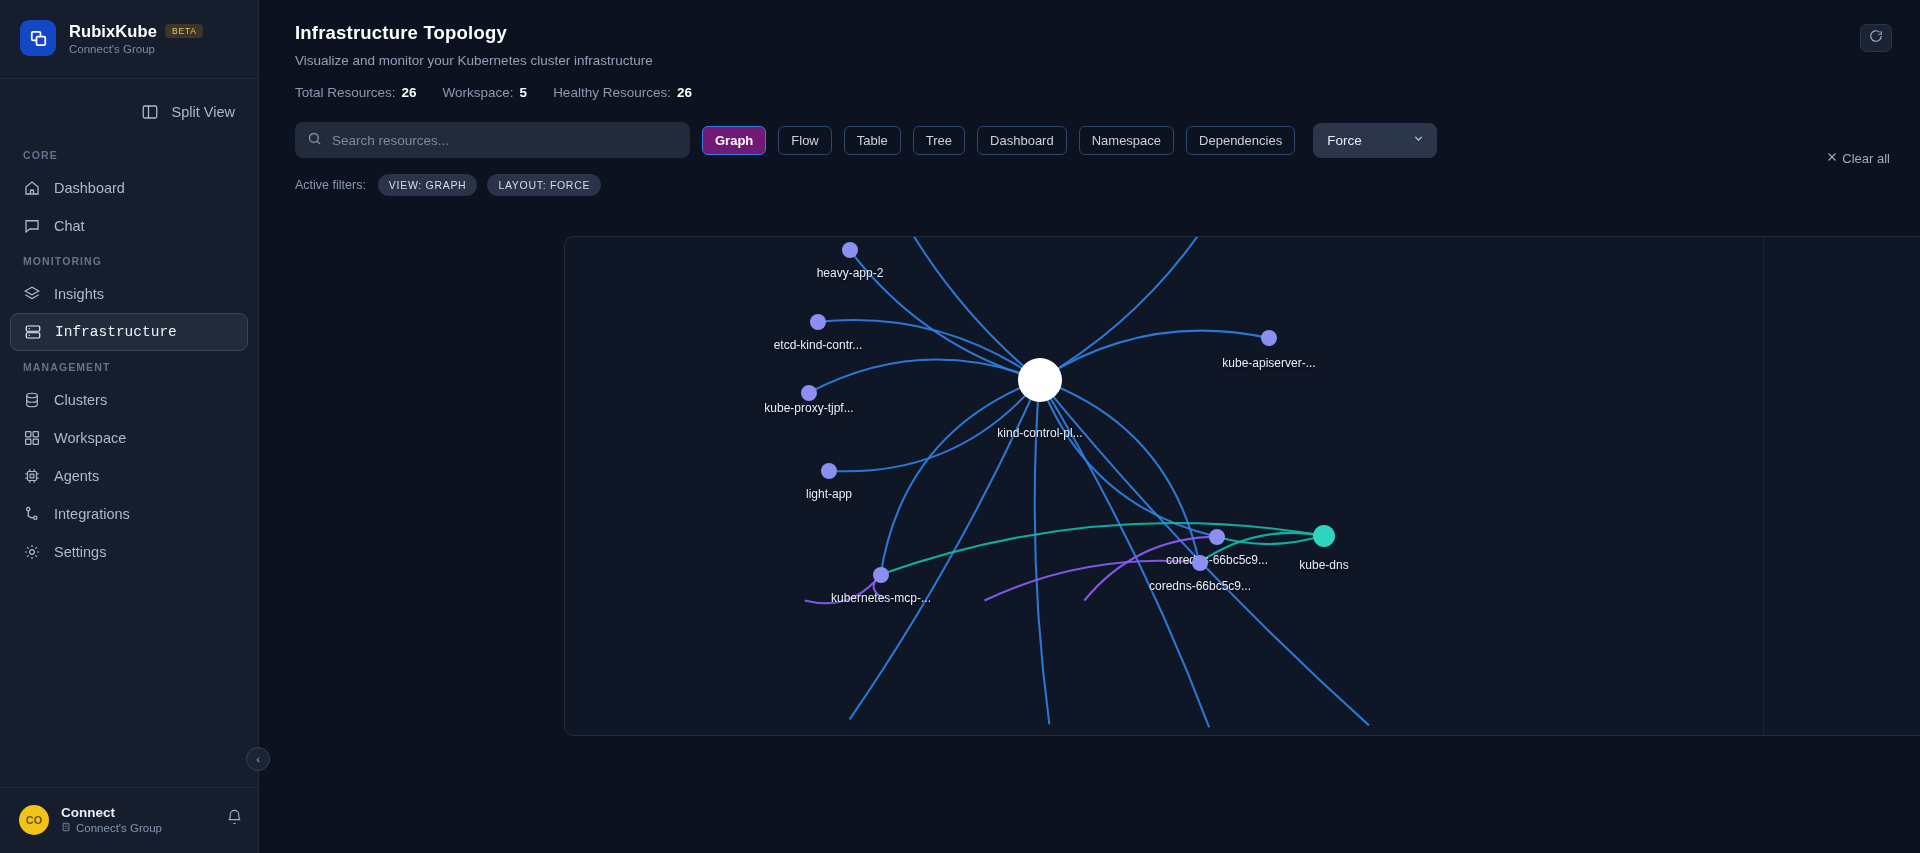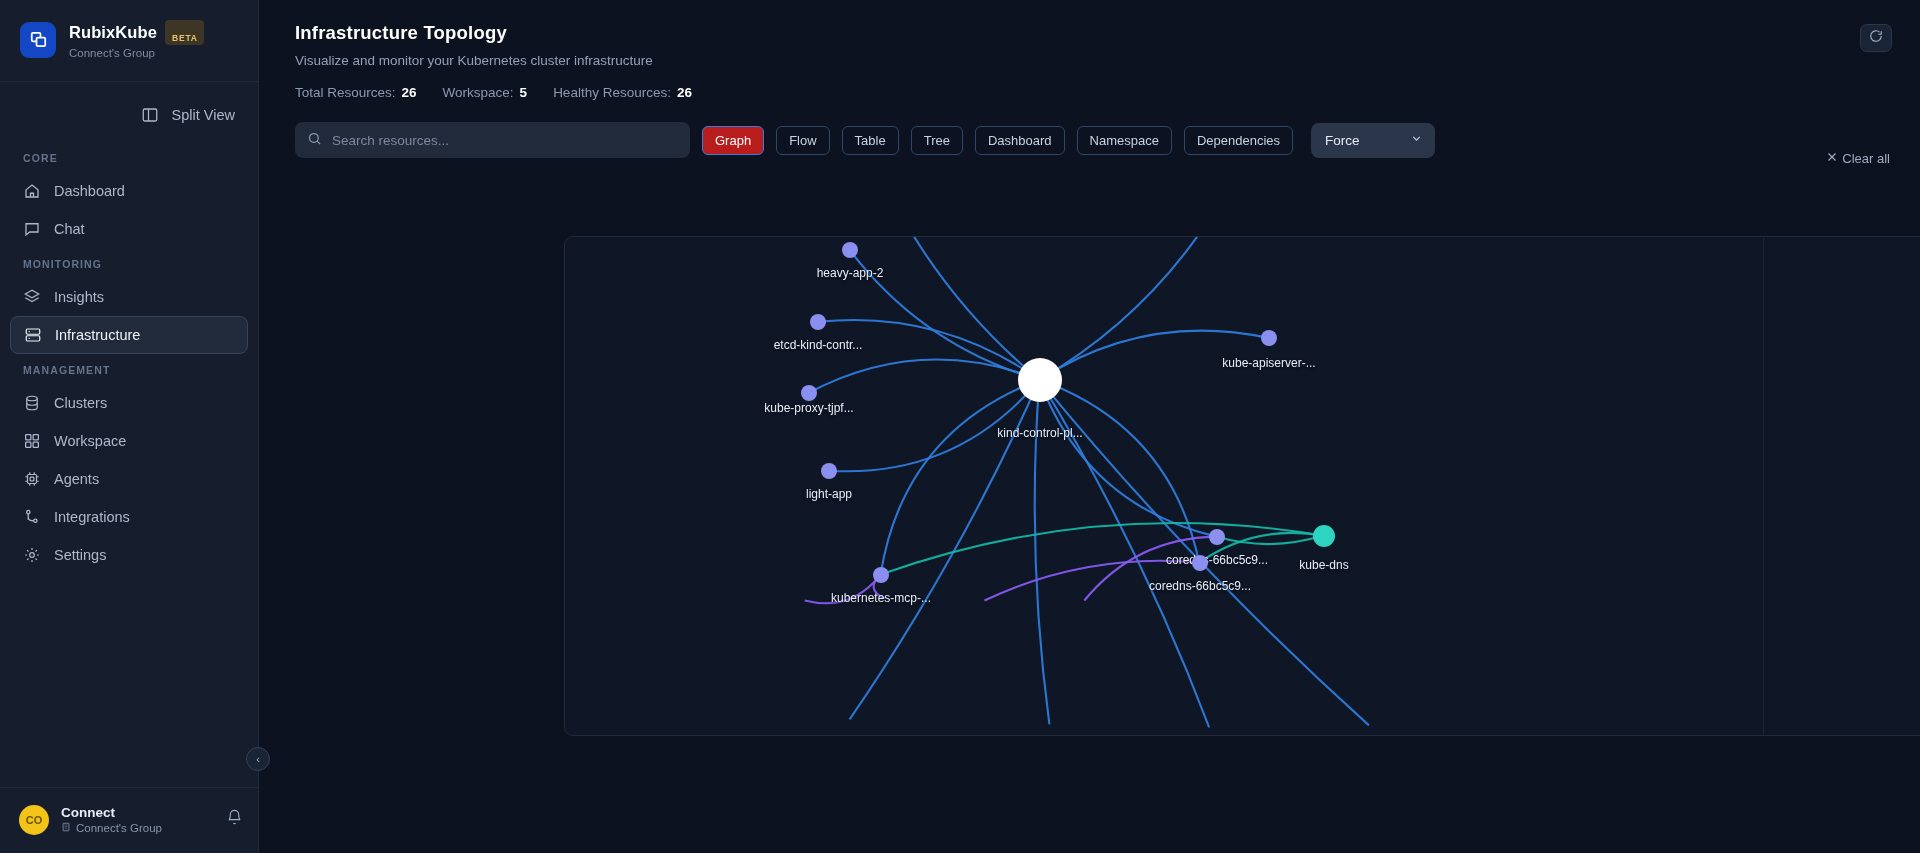"BETA" .beta { font-weight: bold -> normal; padding: 13px 6px 2px 7px -> 2px 6px 2px 7px }
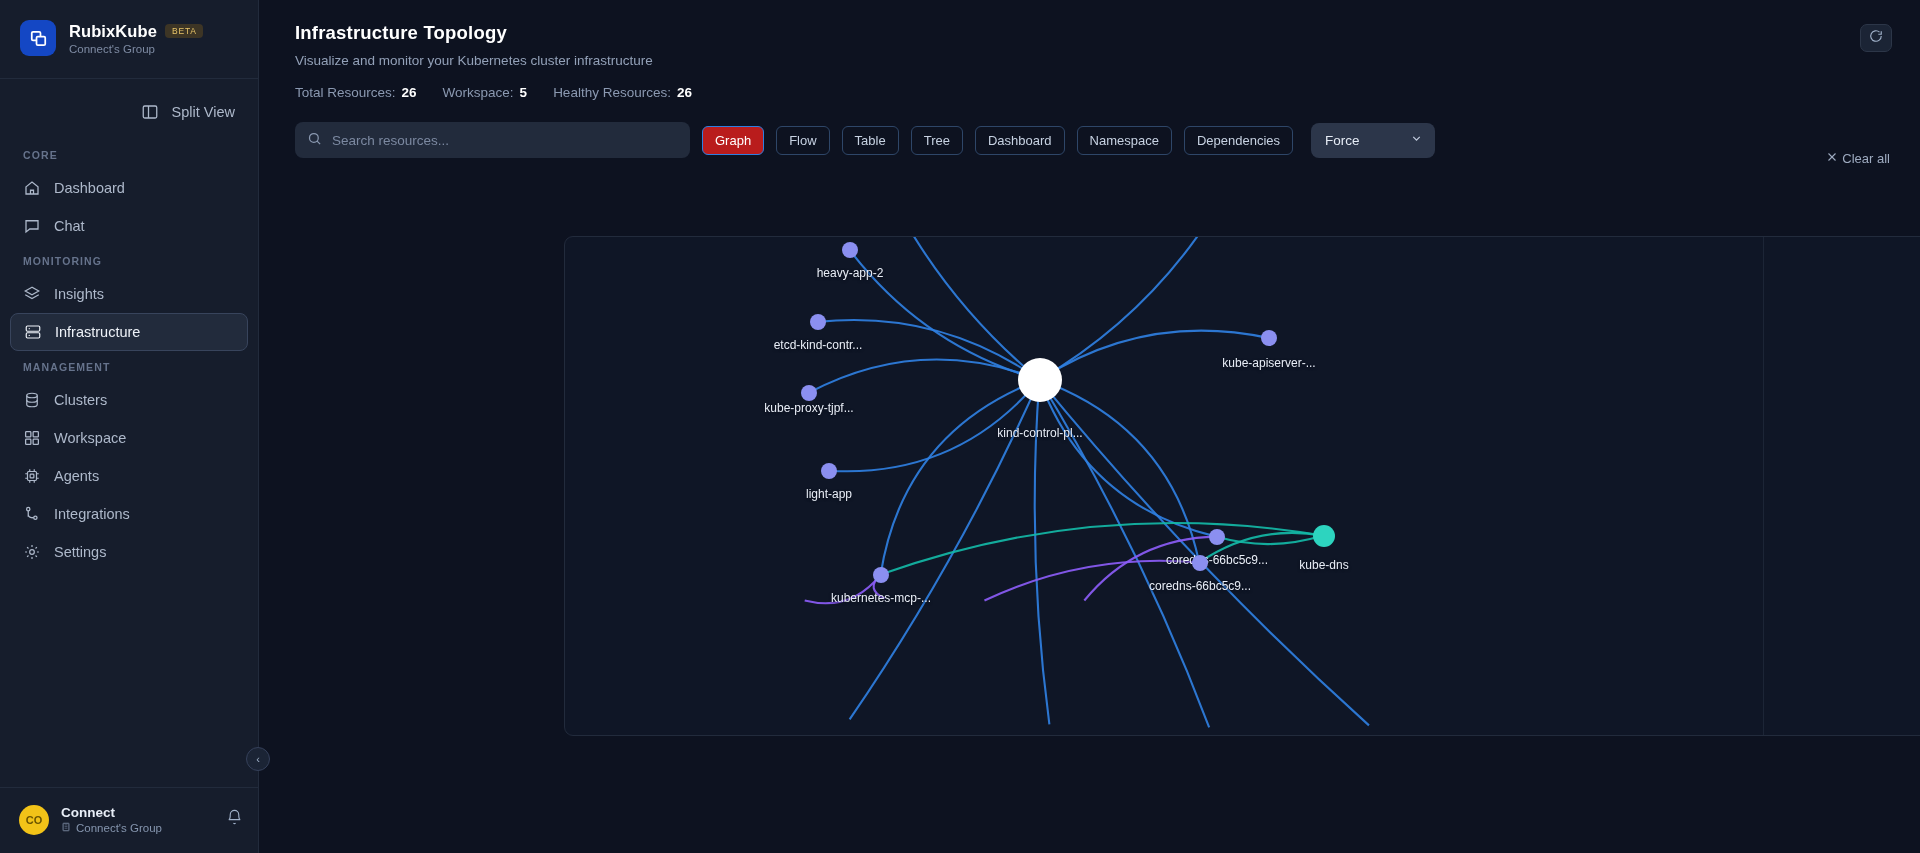"Graph" .vbtn.active { background: #b91c1c -> #701a75; font-weight: normal -> bold }
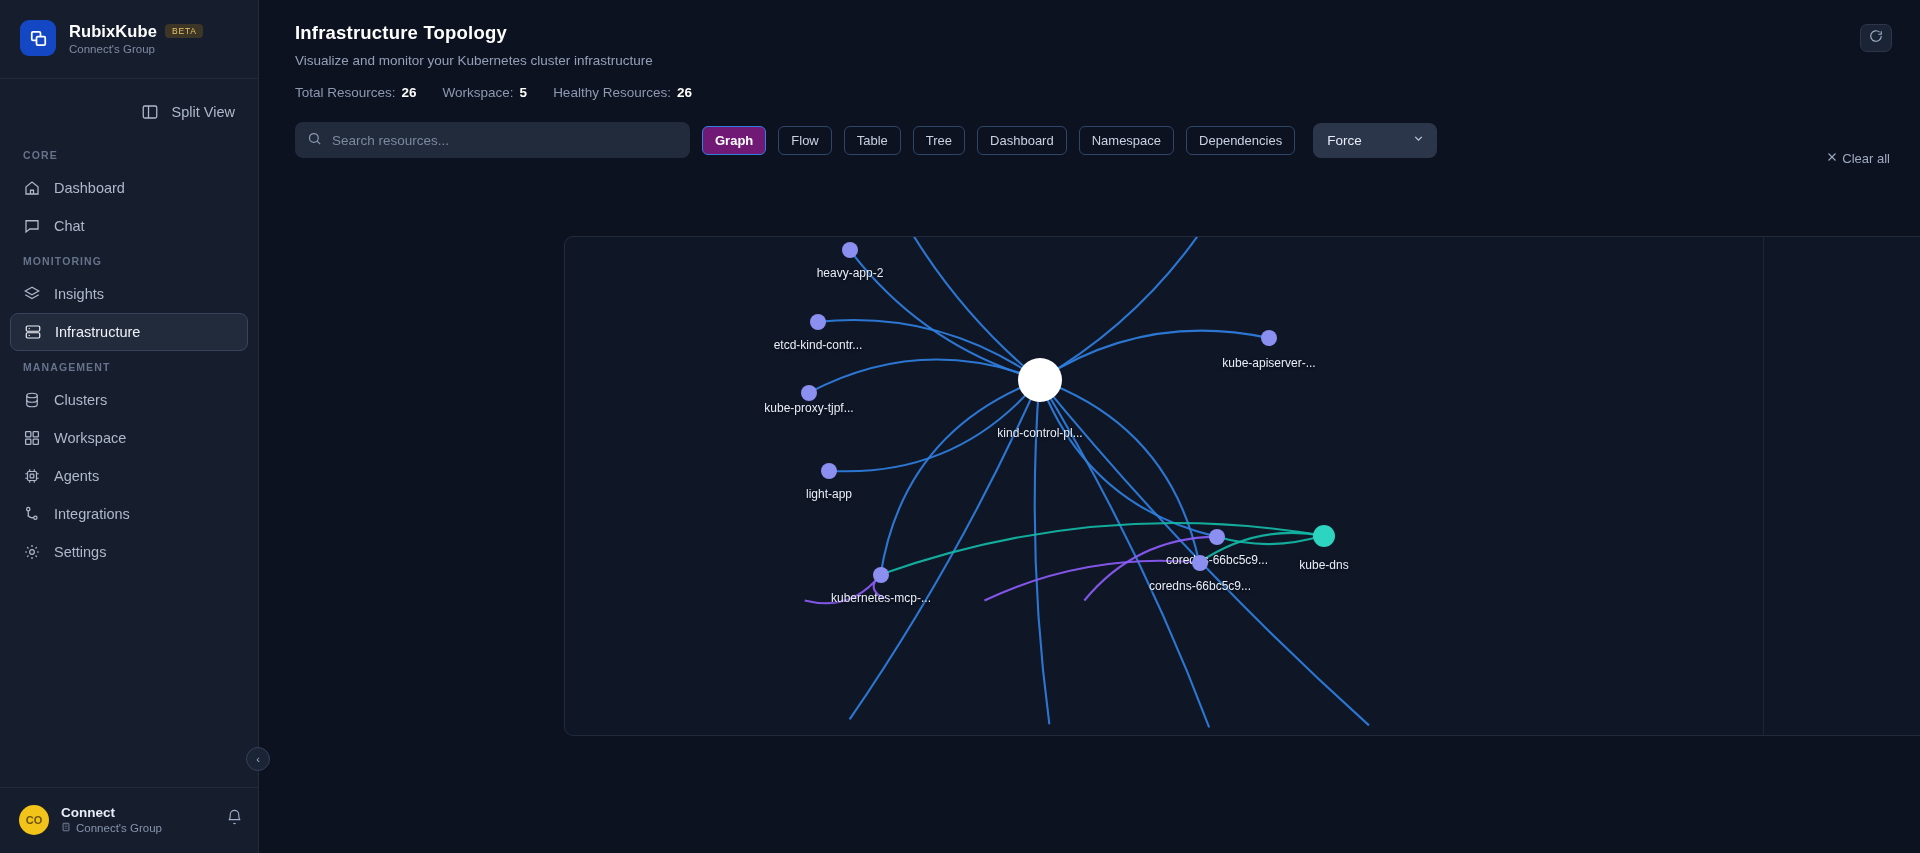"Active filters:" div.filters { html: none -> <div> <span>Active filters:</span> <span>VIEW: GRAPH</span> <span>LAYOUT: FORCE</span> </div> }
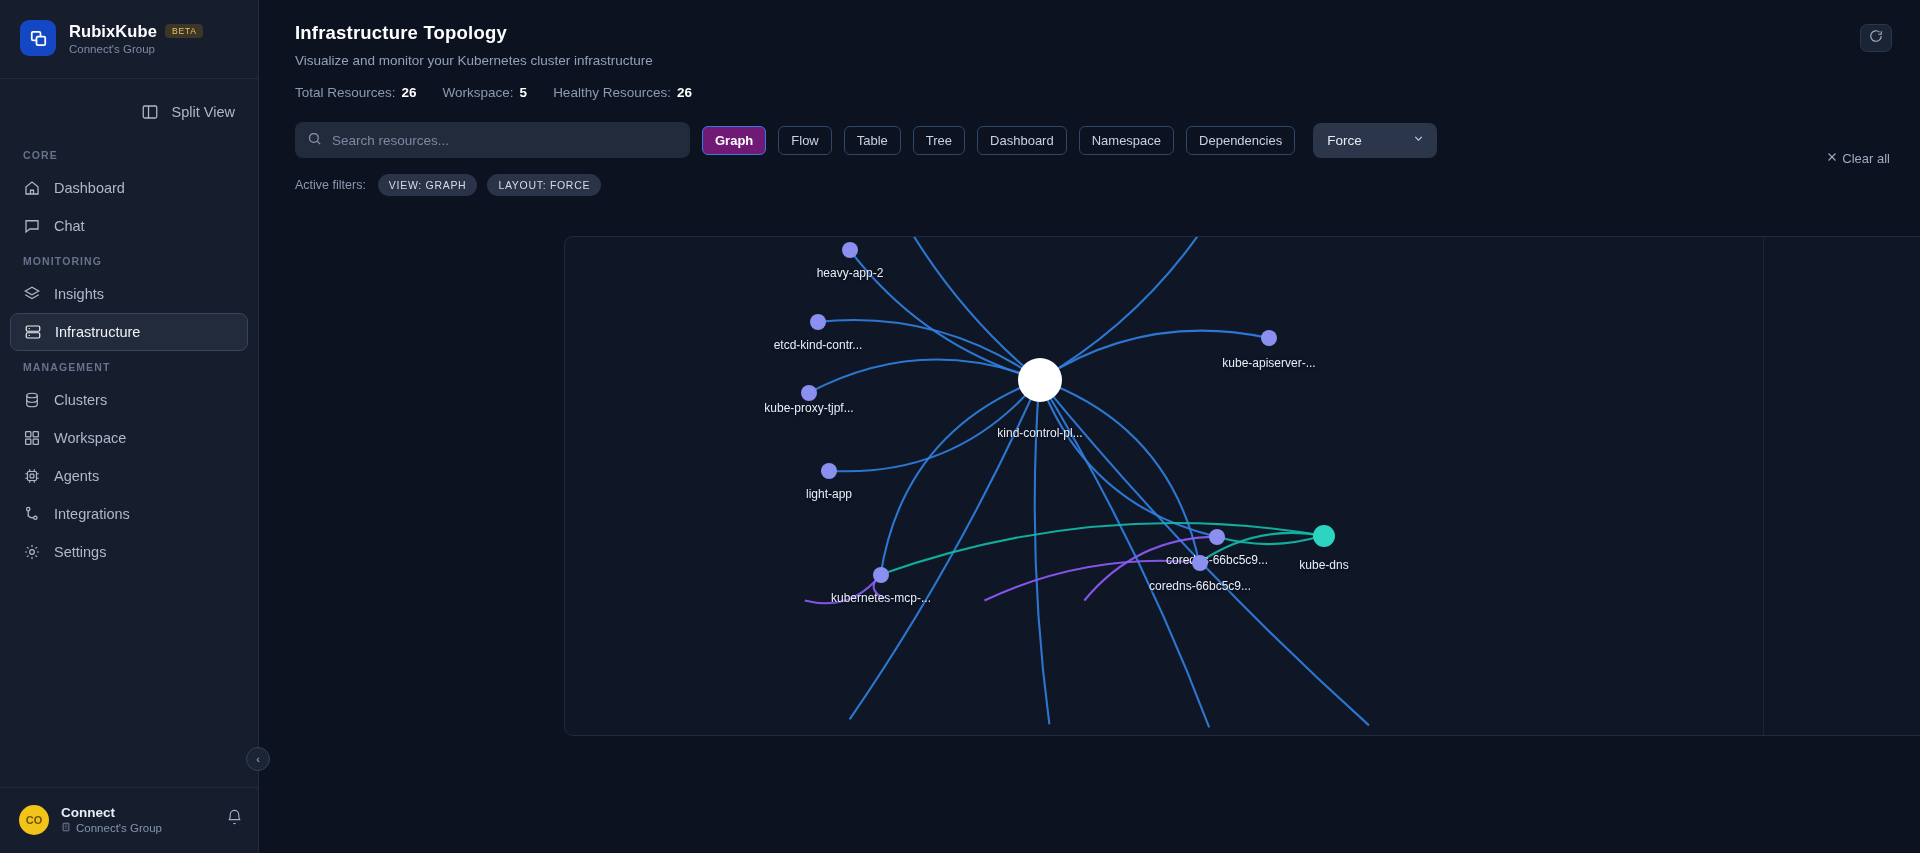"Infrastructure" .nav-item.active { font-family: none -> Liberation Mono, monospace }
